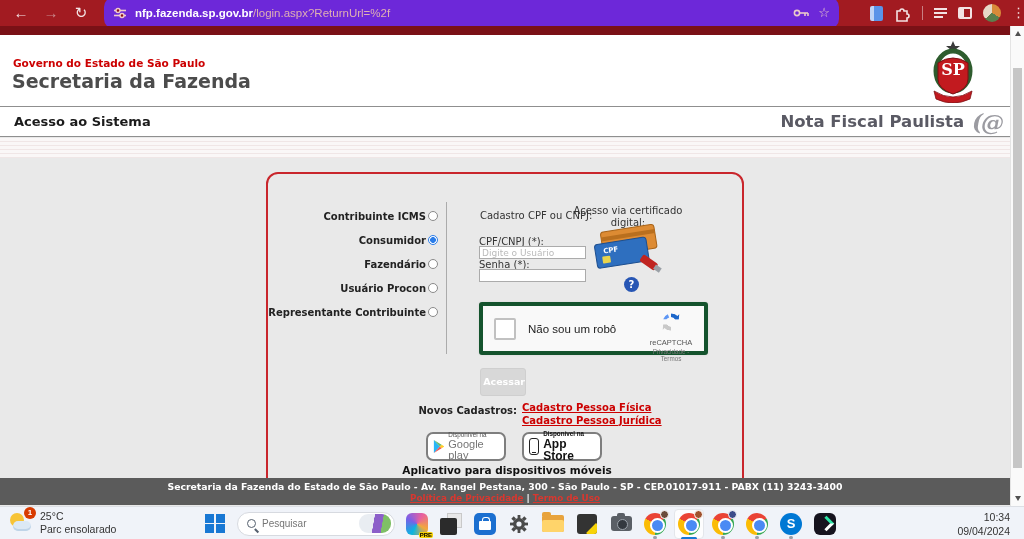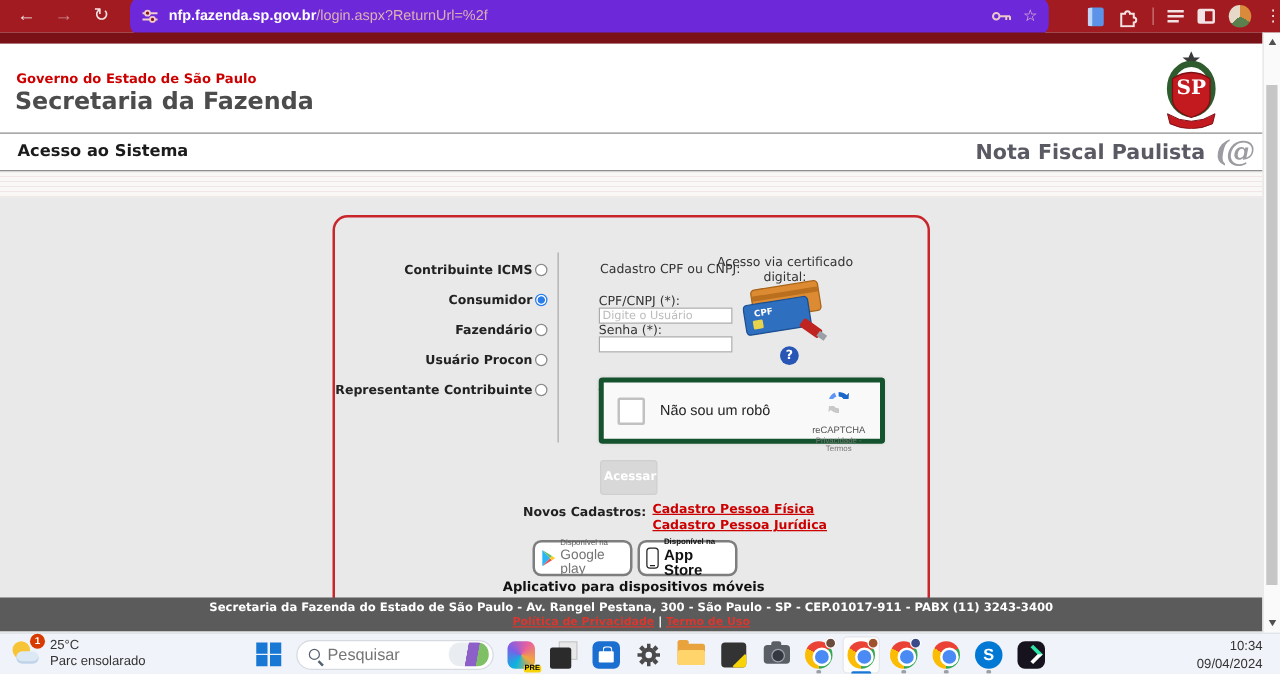"Google play" .badges { gap: 4px -> 16px }
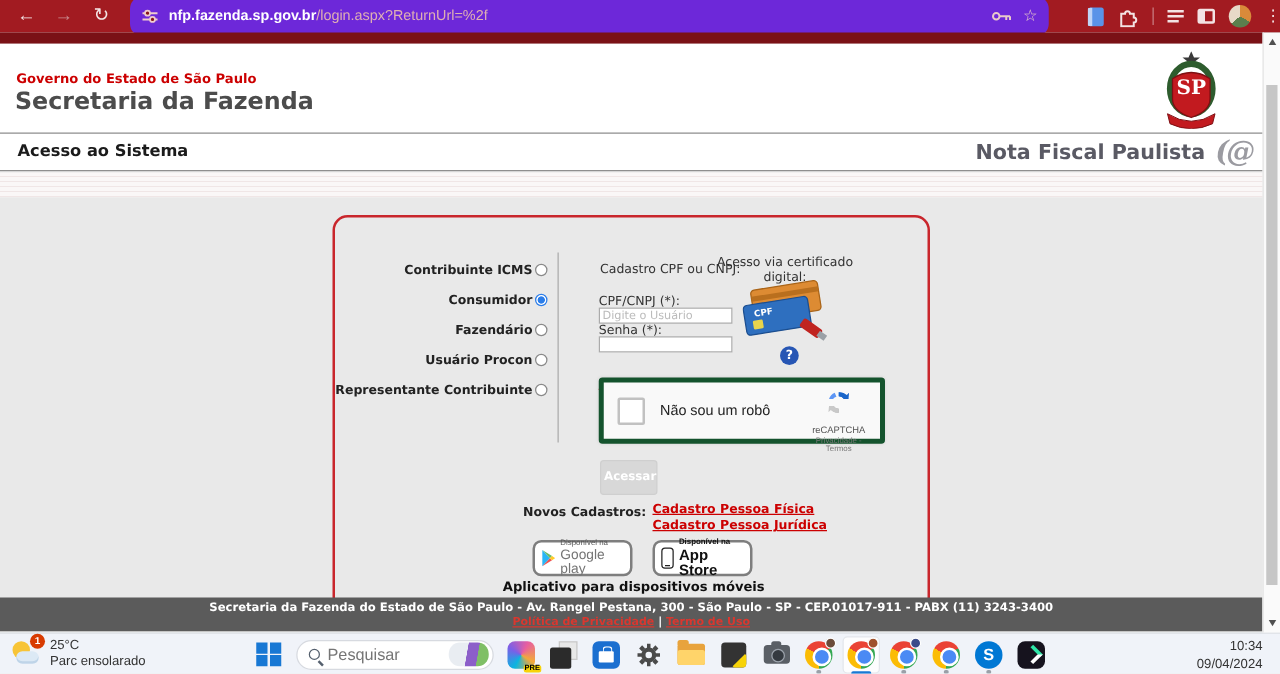"Pesquisar" .search-pill input { font-size: 13px -> 10px }
